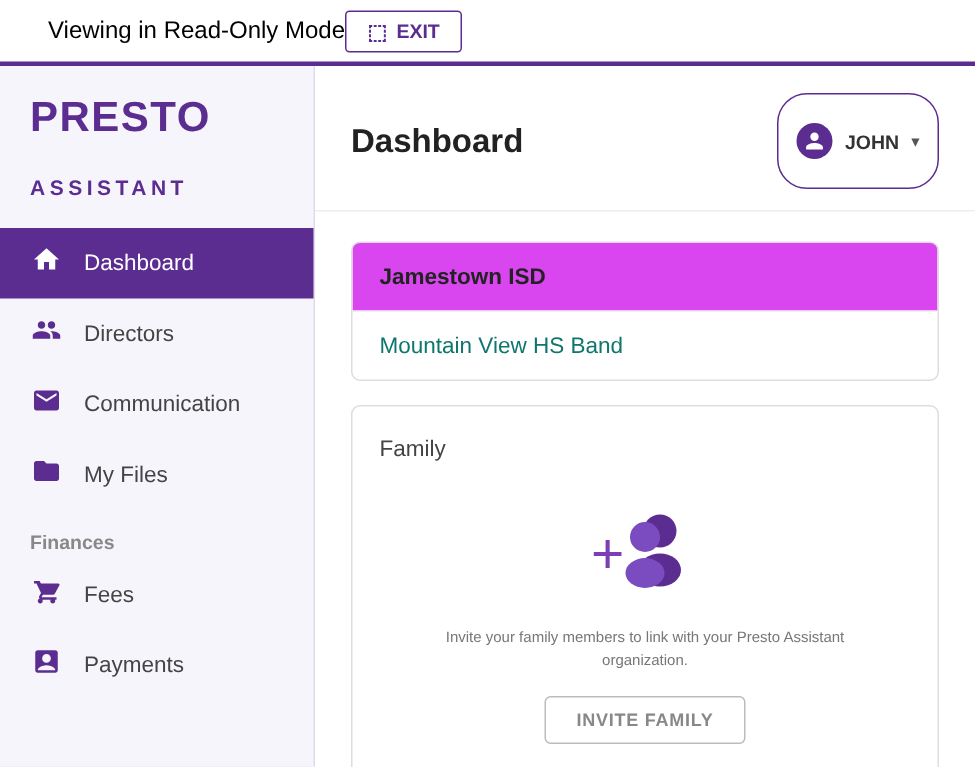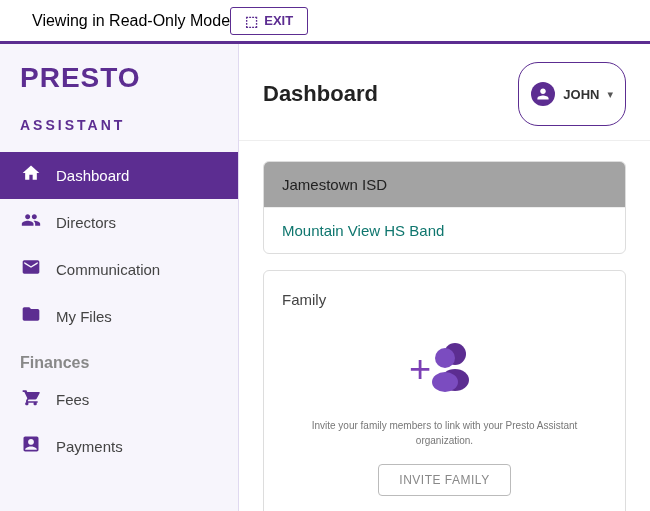"PRESTO" #sidebar { width: 239px -> 210px }
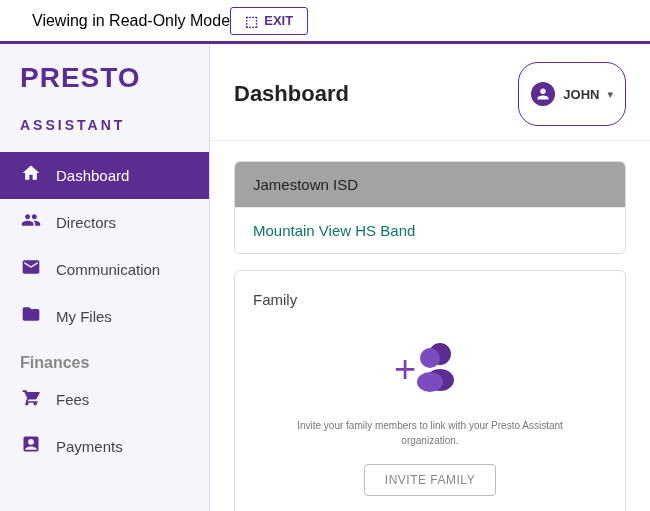"Jamestown ISD" .org-item.selected { background: #a3a3a3 -> #d946ef; font-weight: 400 -> 700 }
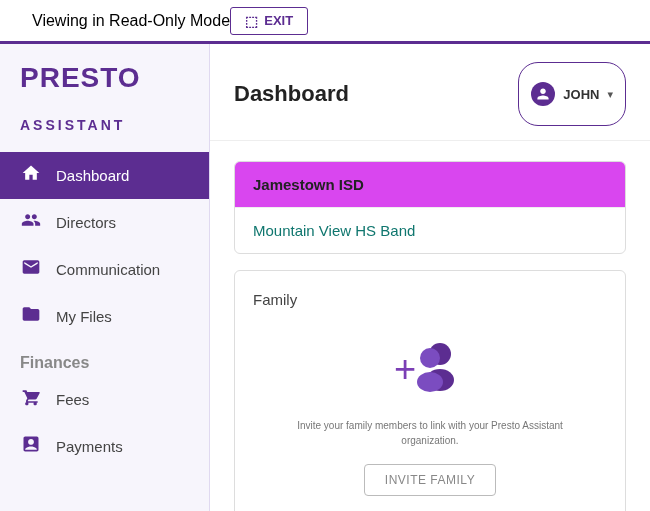"Finances" .section-label { font-size: 16px -> 13px }
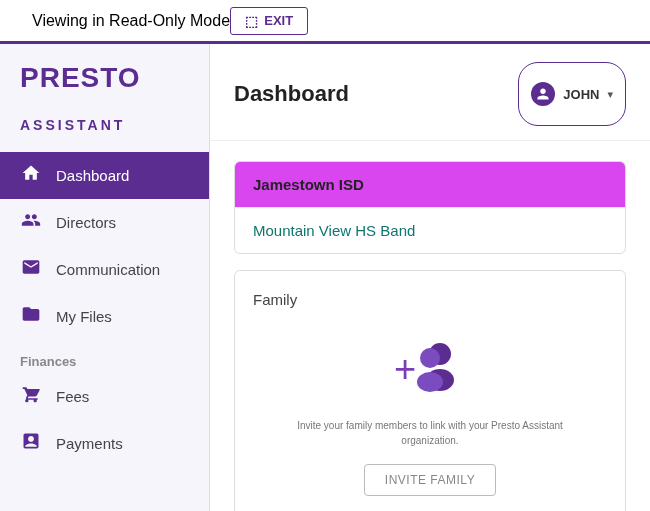"INVITE FAMILY" .invite-button { font-weight: 400 -> 700 }
